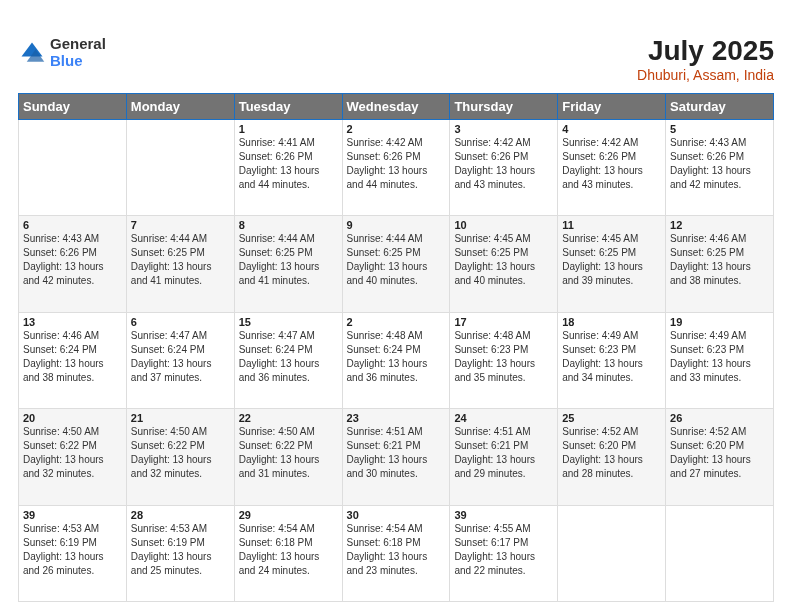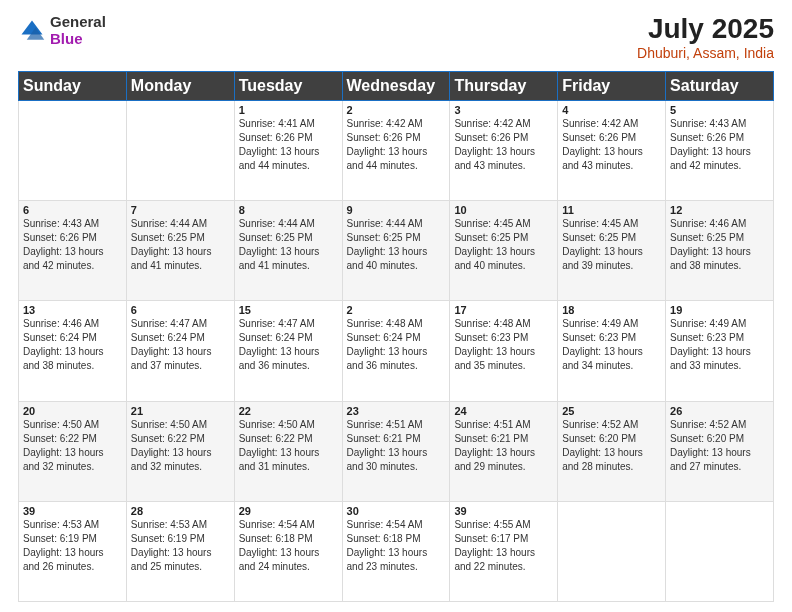"General" .page { padding: 14px 18px 10px 18px -> 36px 18px 10px 18px }
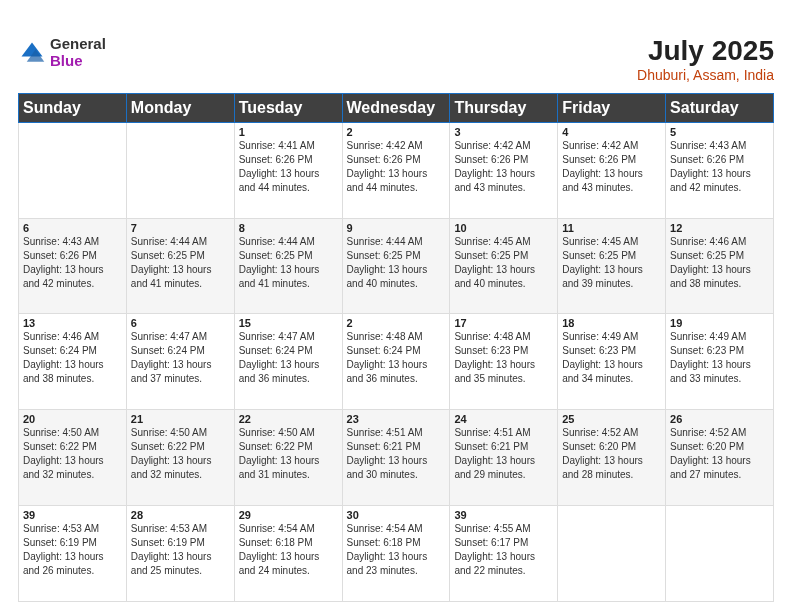"Blue" .logo-blue { color: #a21caf -> #3b82f6 }
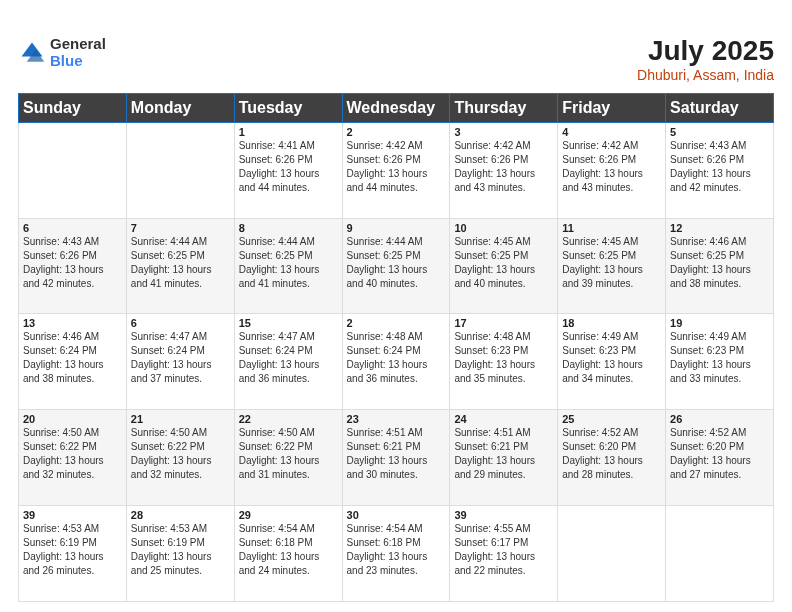"Sunday" .calendar th { background: #404040 -> #737373; font-size: 16px -> 13px }
